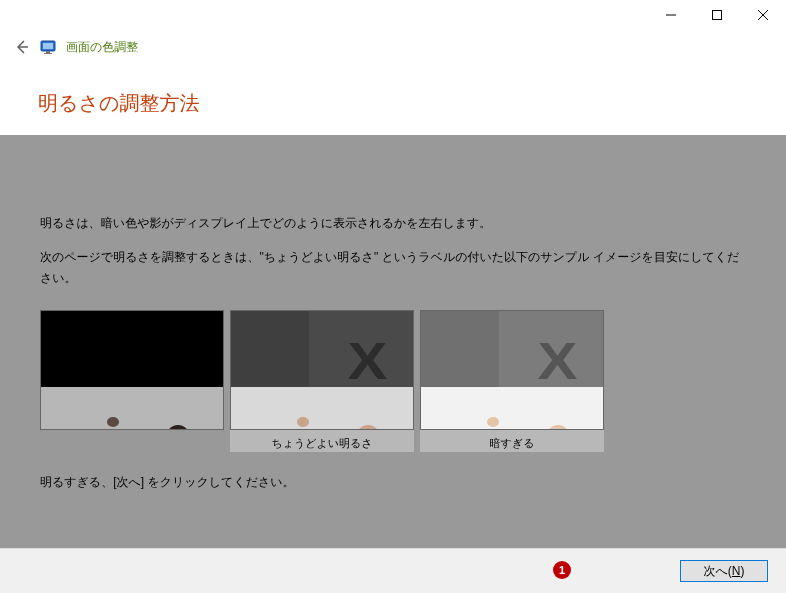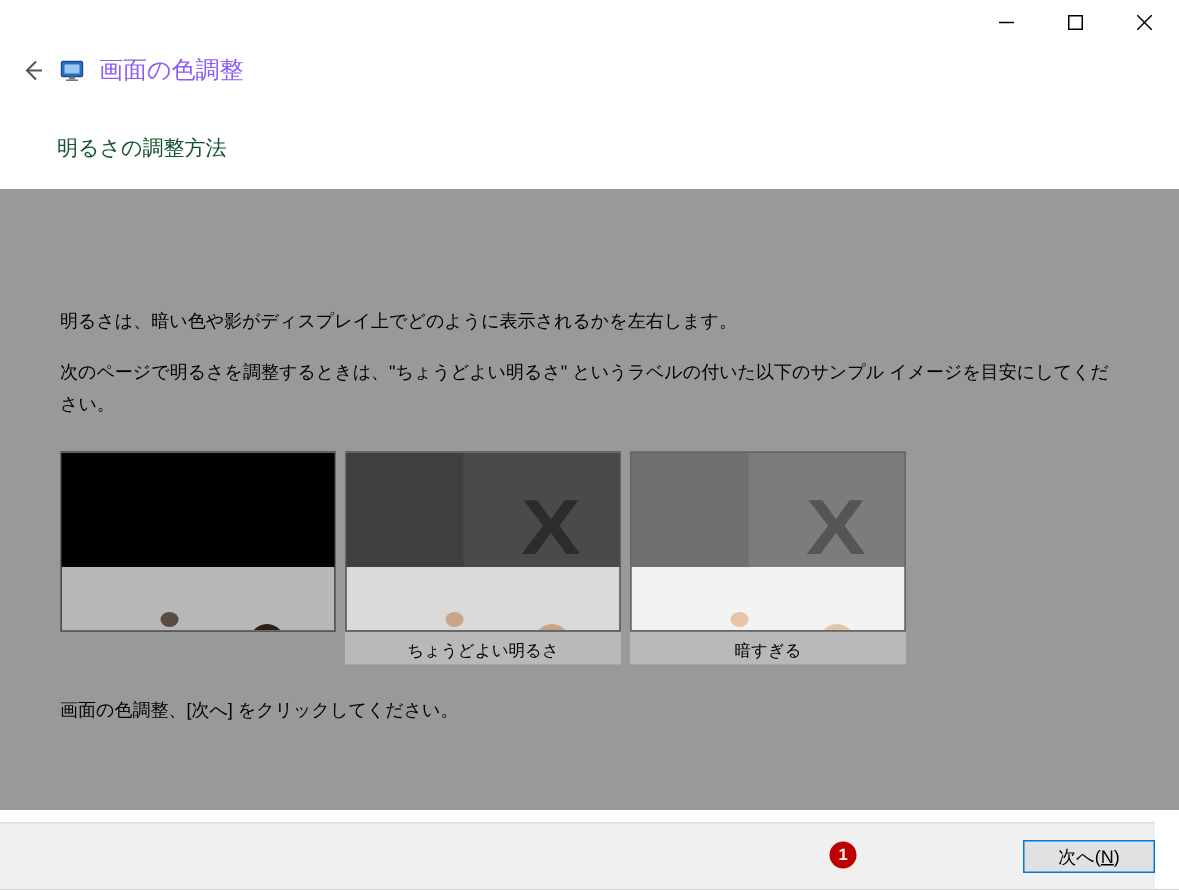"画面の色調整" .app-title { color: #8b5cf6 -> #4d7c0f; font-size: 16px -> 12px }
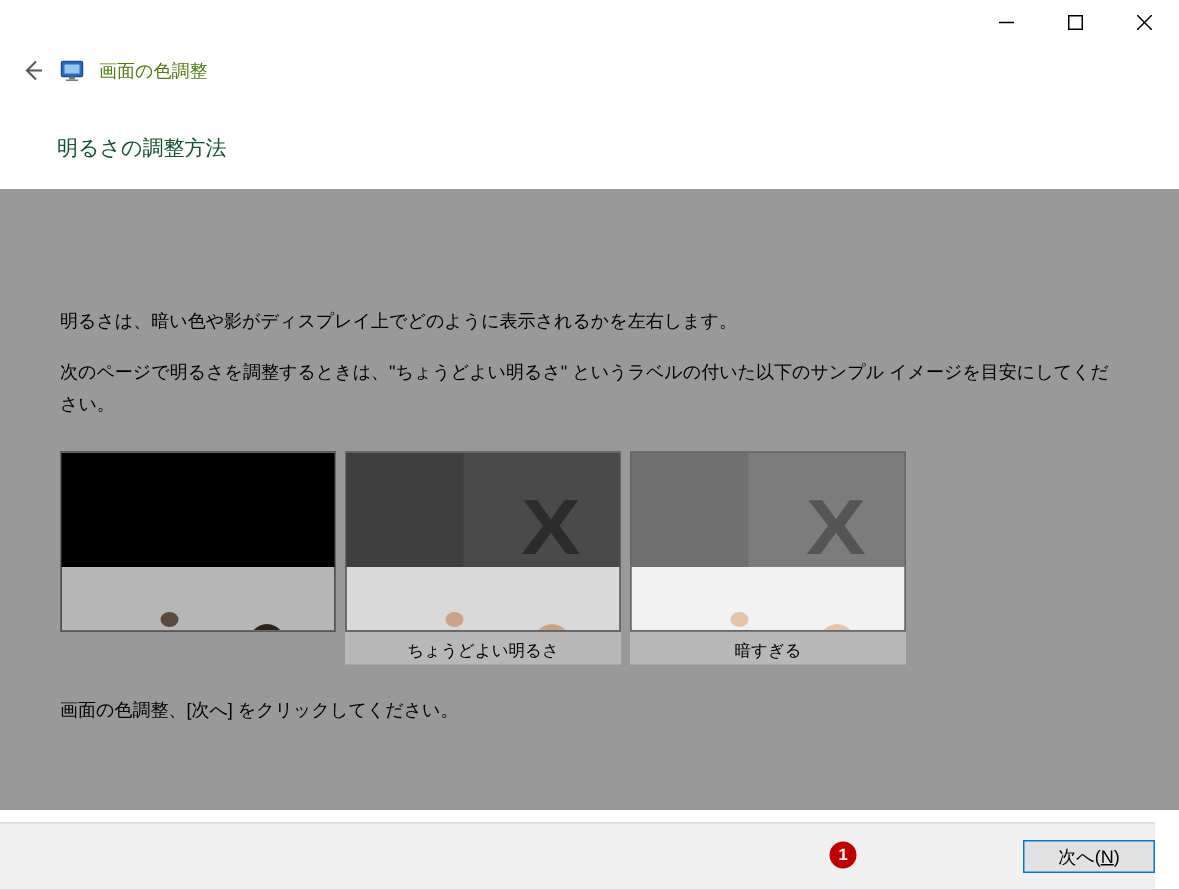"明るさの調整方法" .heading { color: #14532d -> #c2410c; font-size: 14px -> 20px }
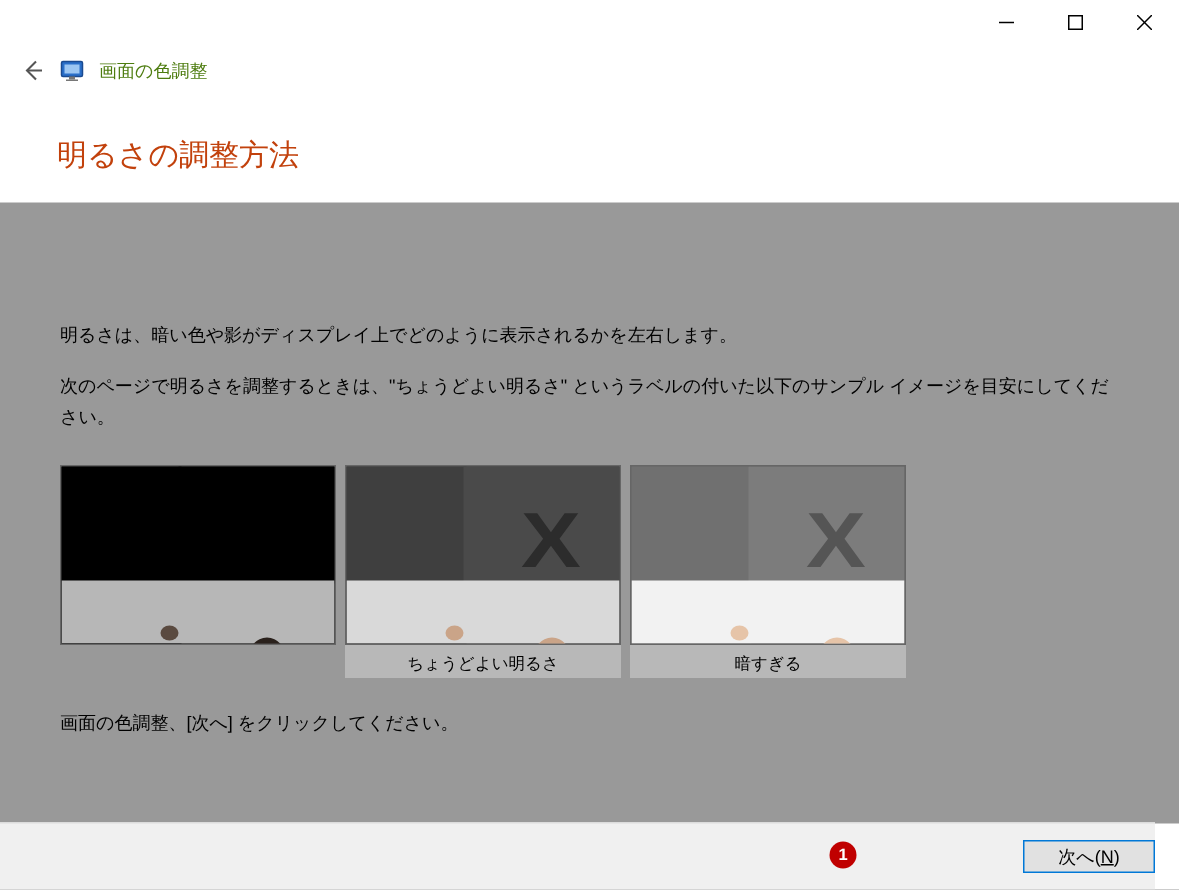"画面の色調整、[次へ] をクリックしてください。" div.para { text: 画面の色調整 -> 明るすぎる }
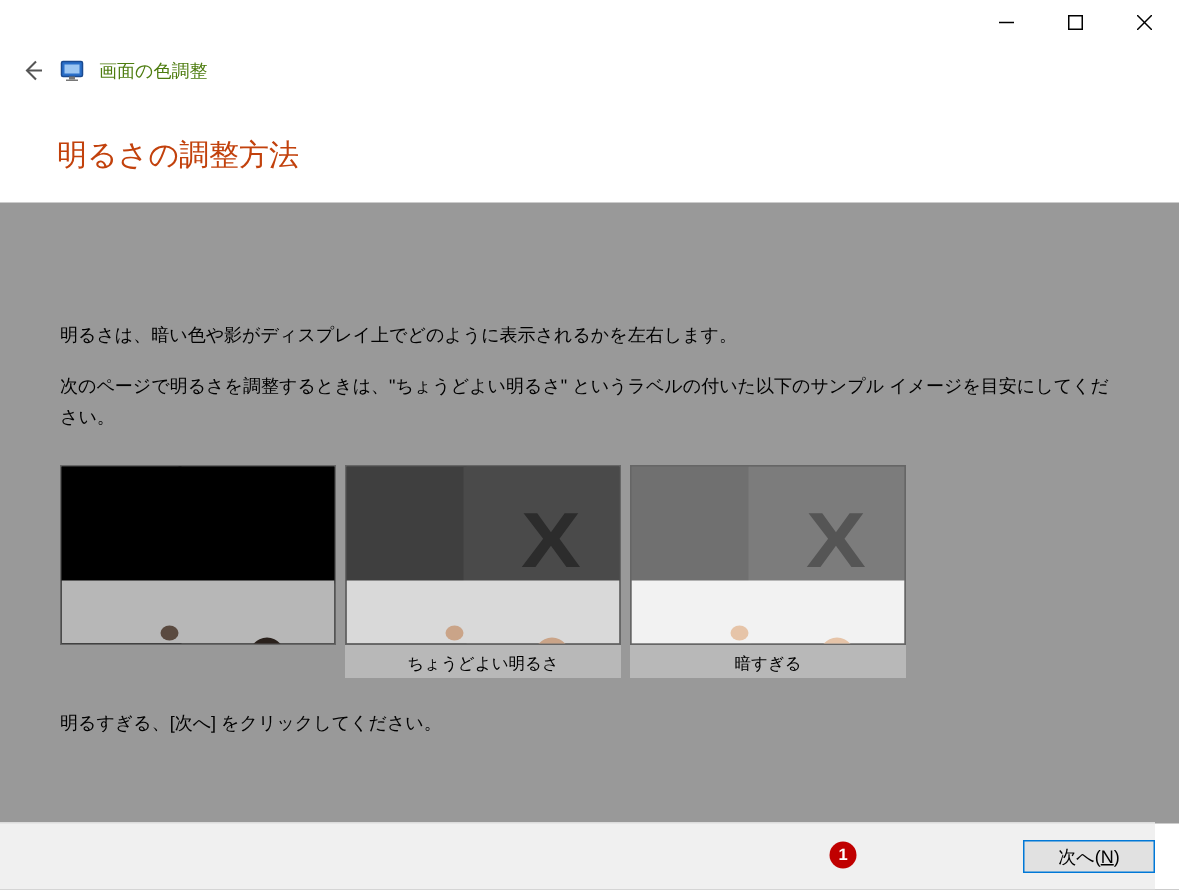"次へ(N)" .footer { padding-right: none -> 18px; right: 16px -> 0 }
